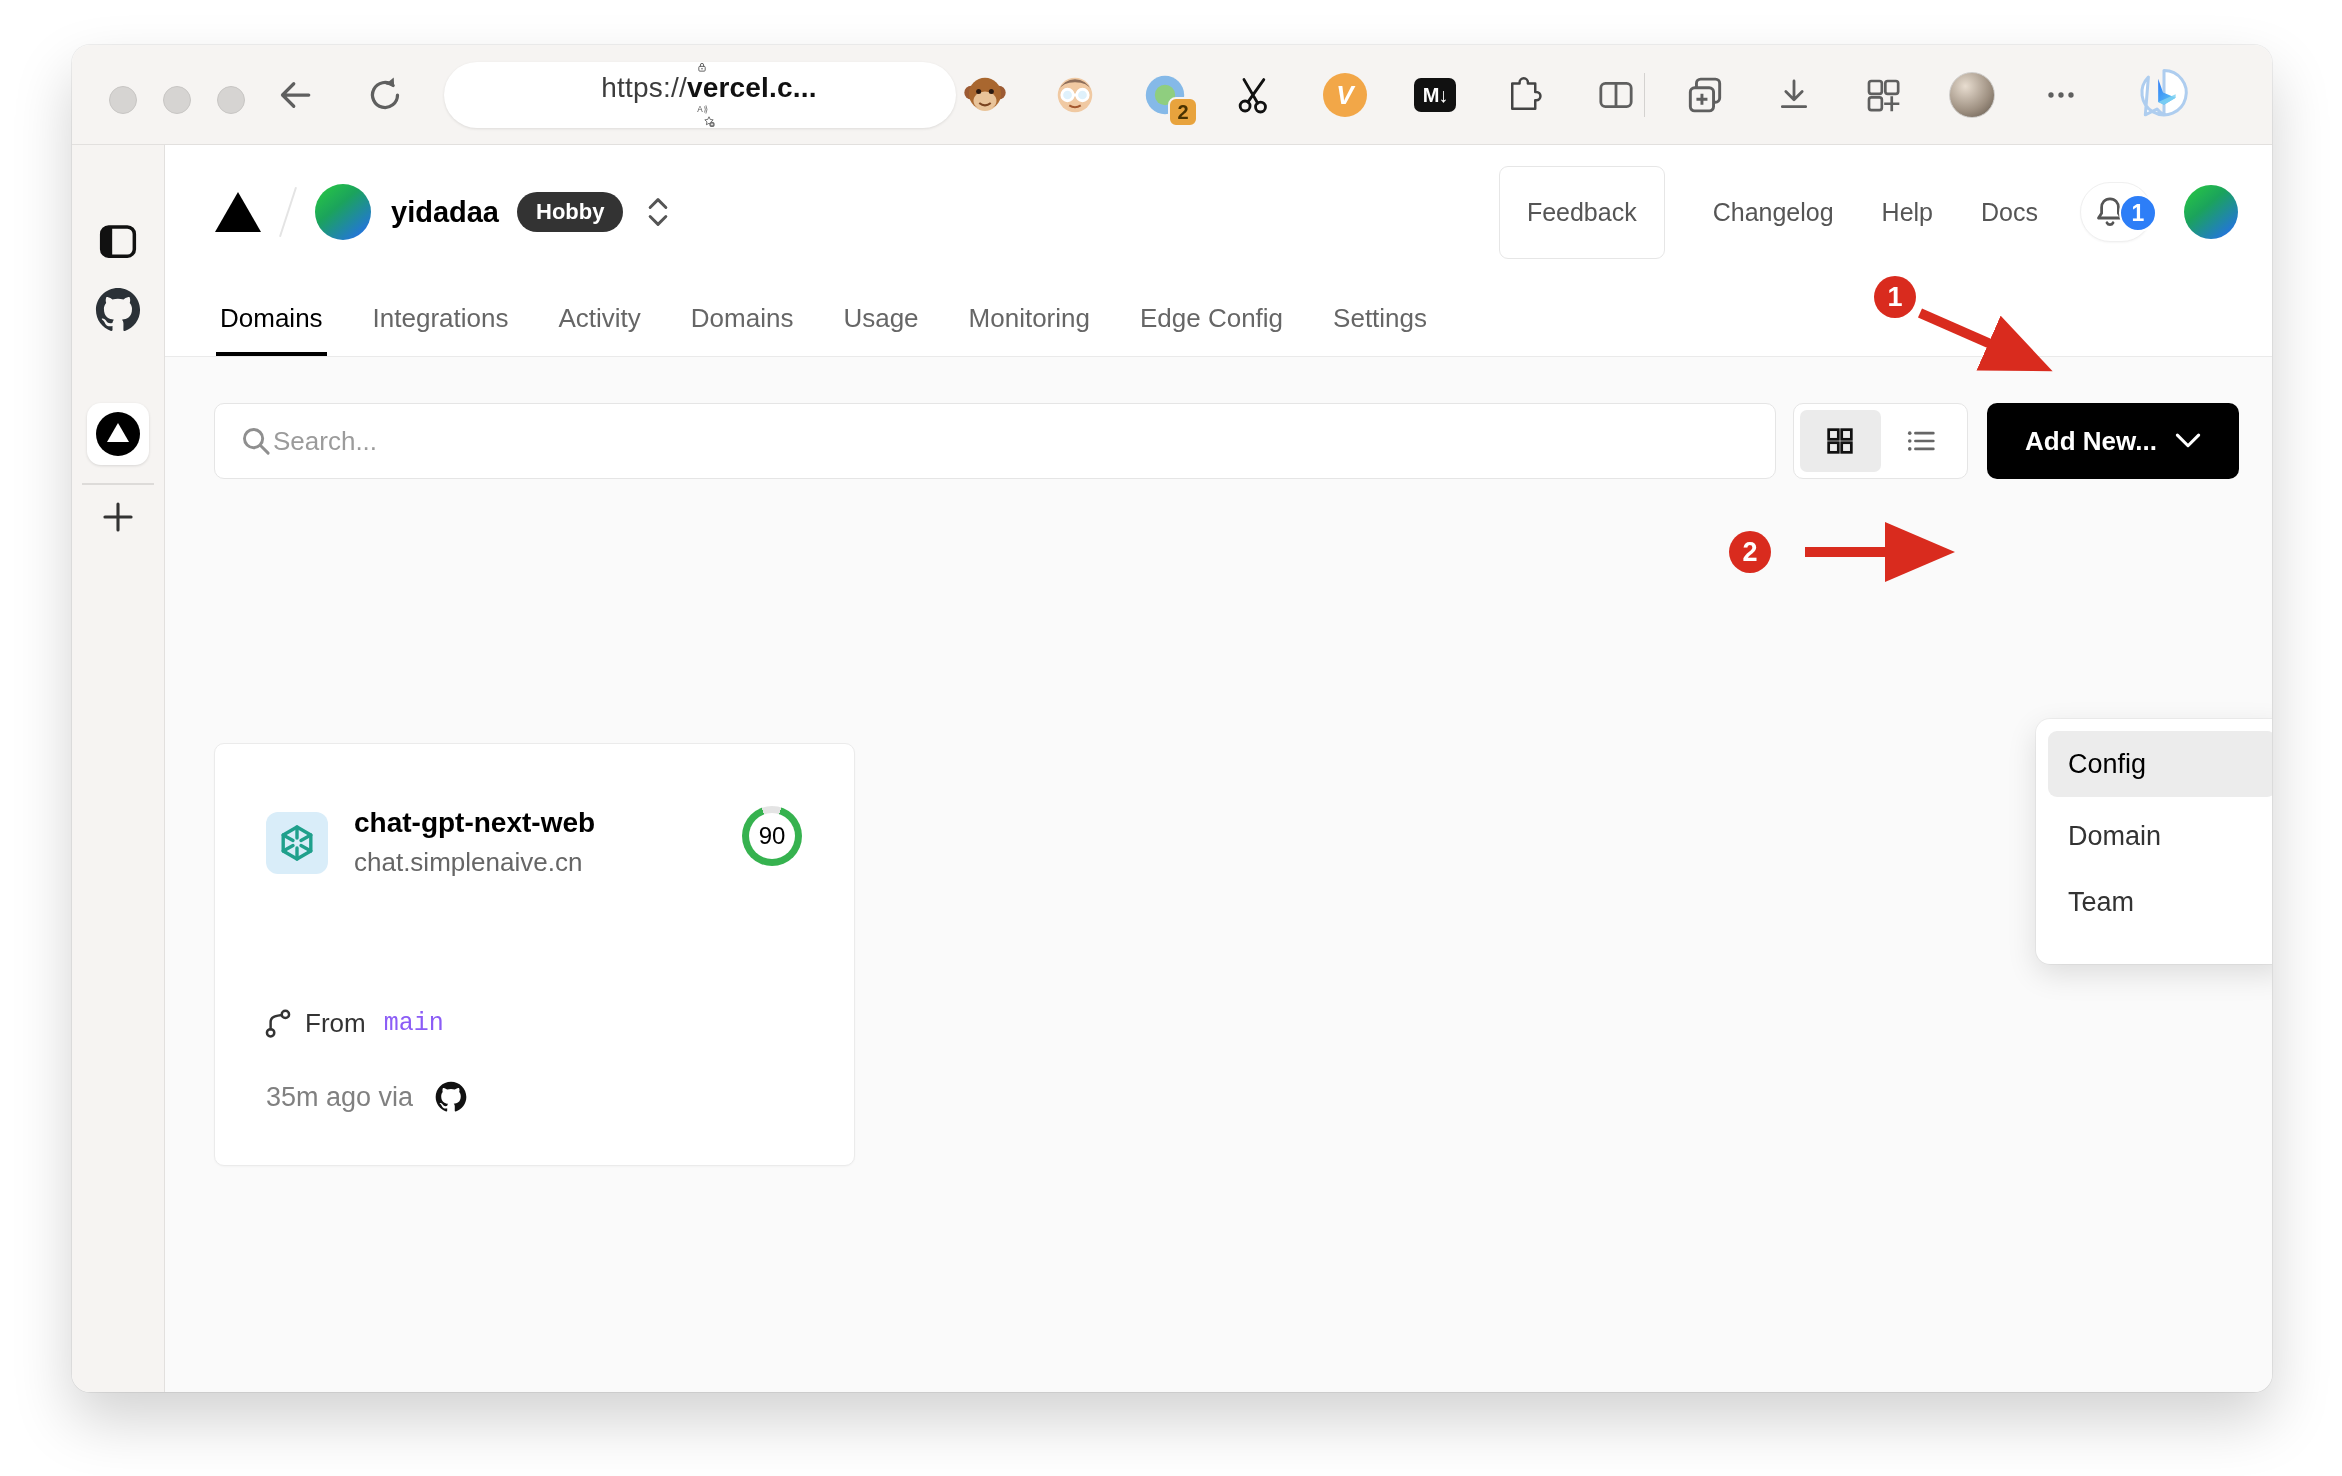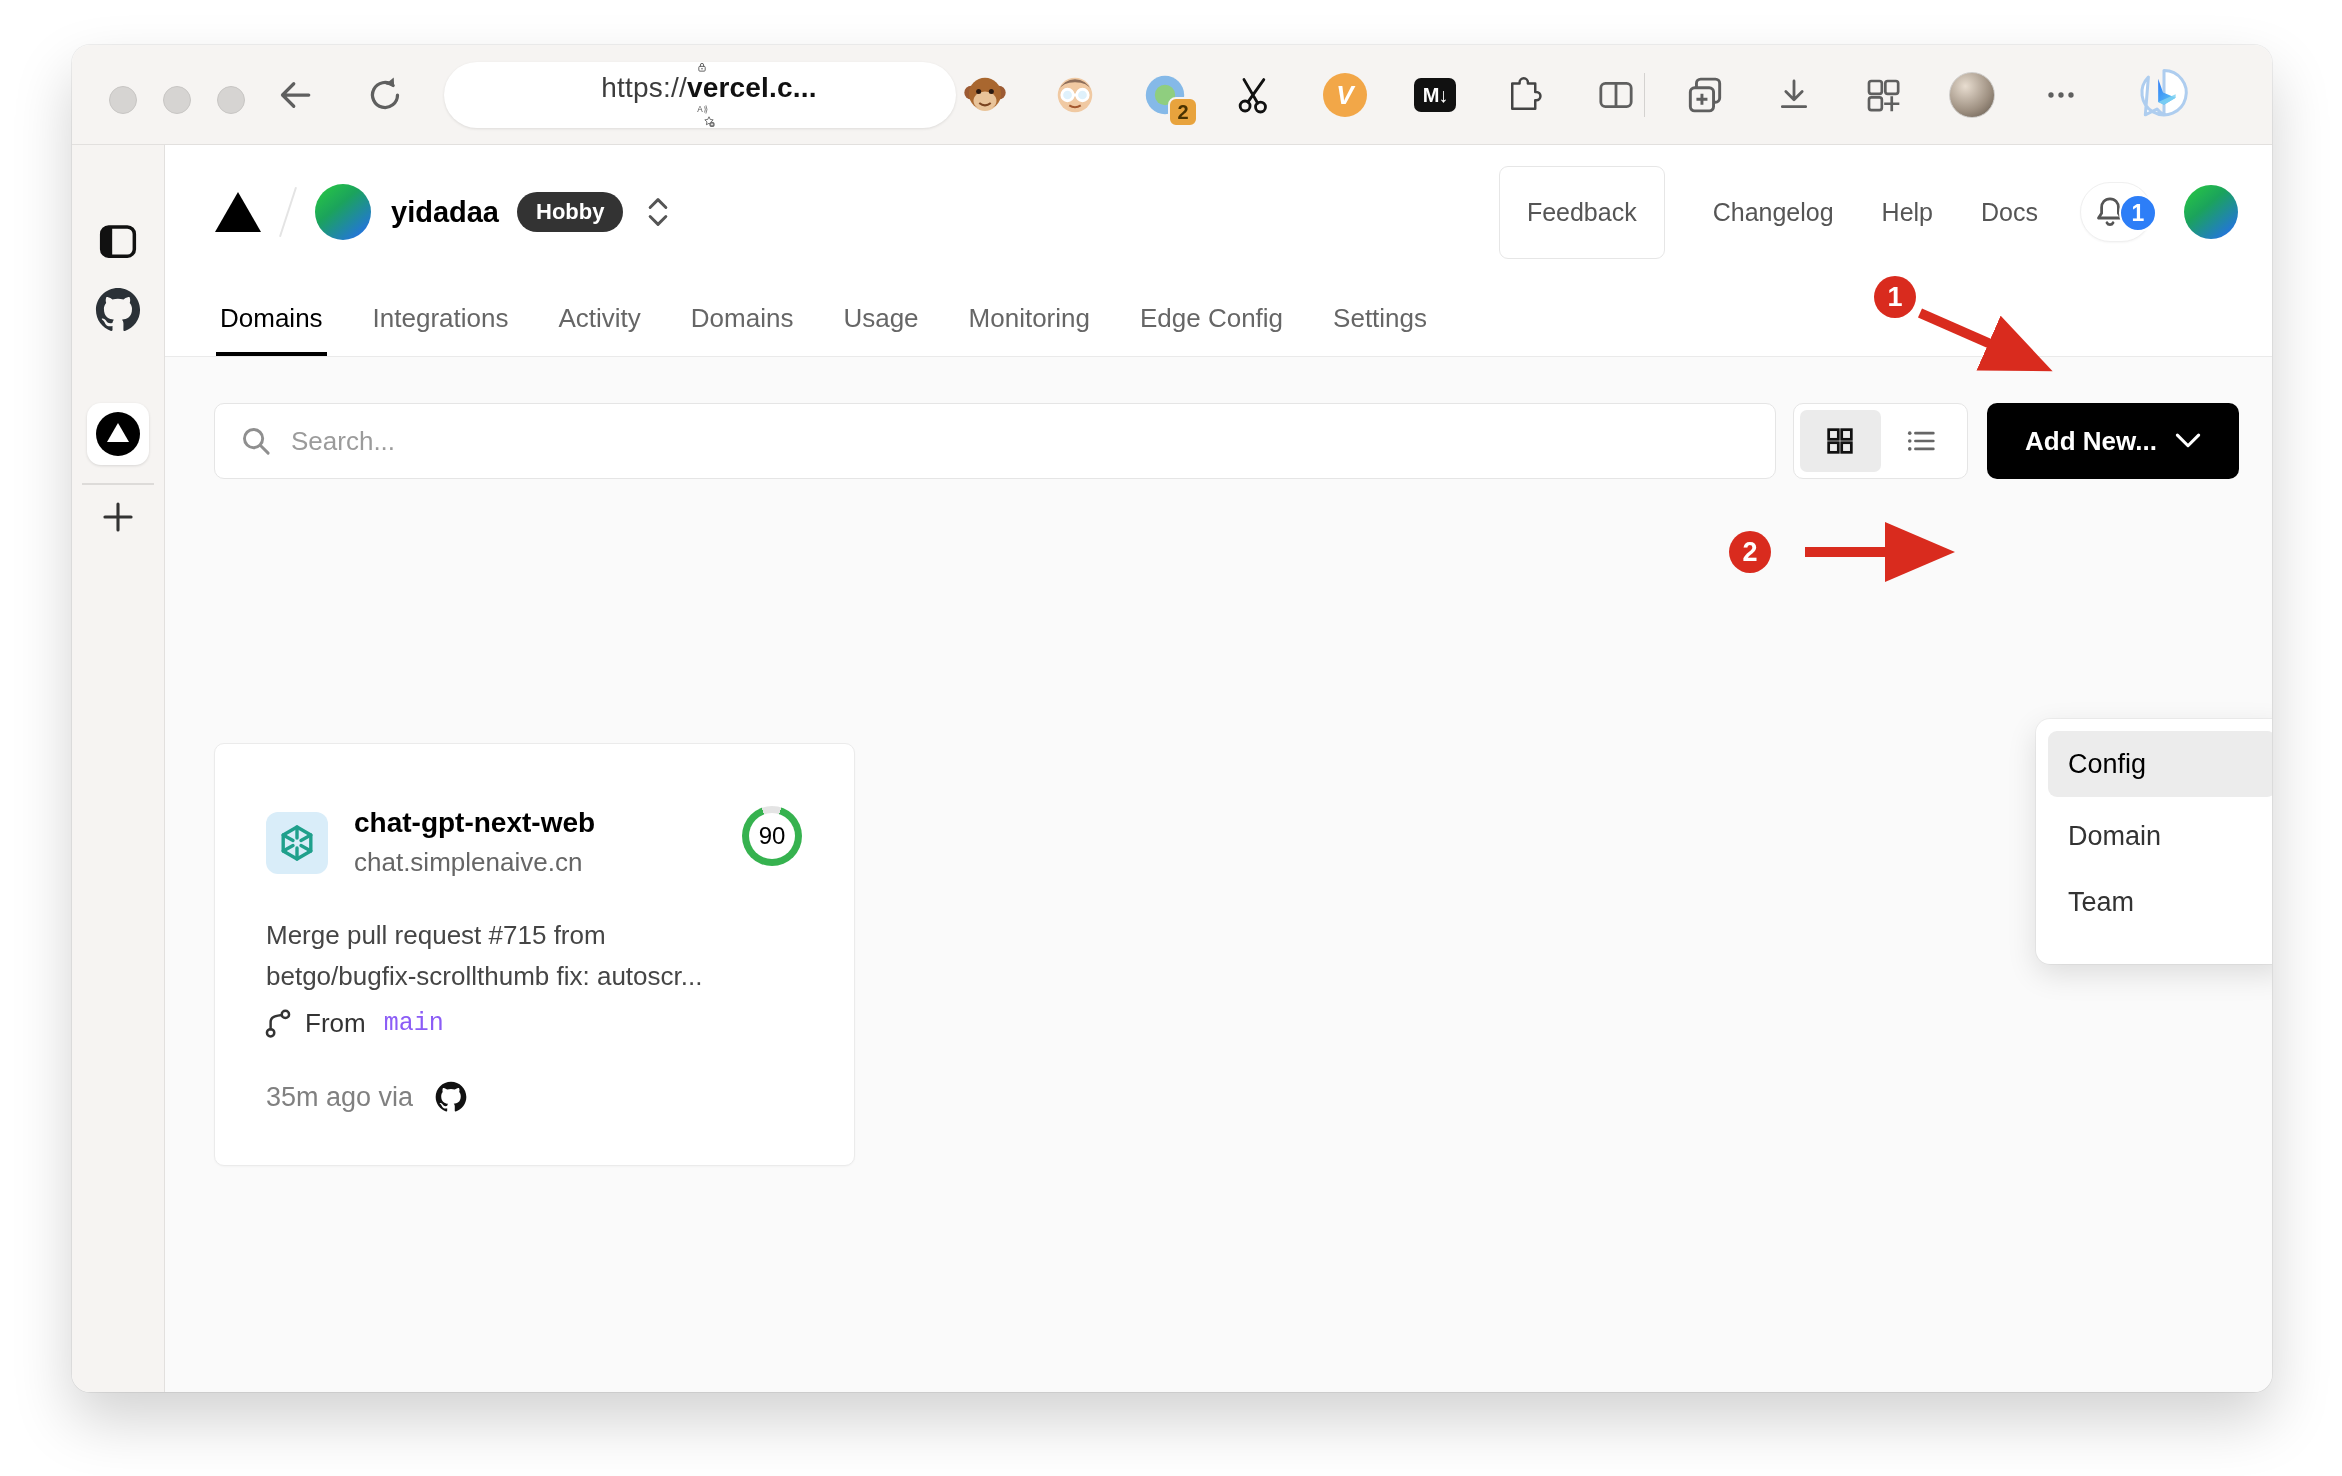"Search..." .searchbar input { margin-left: 18px -> none }
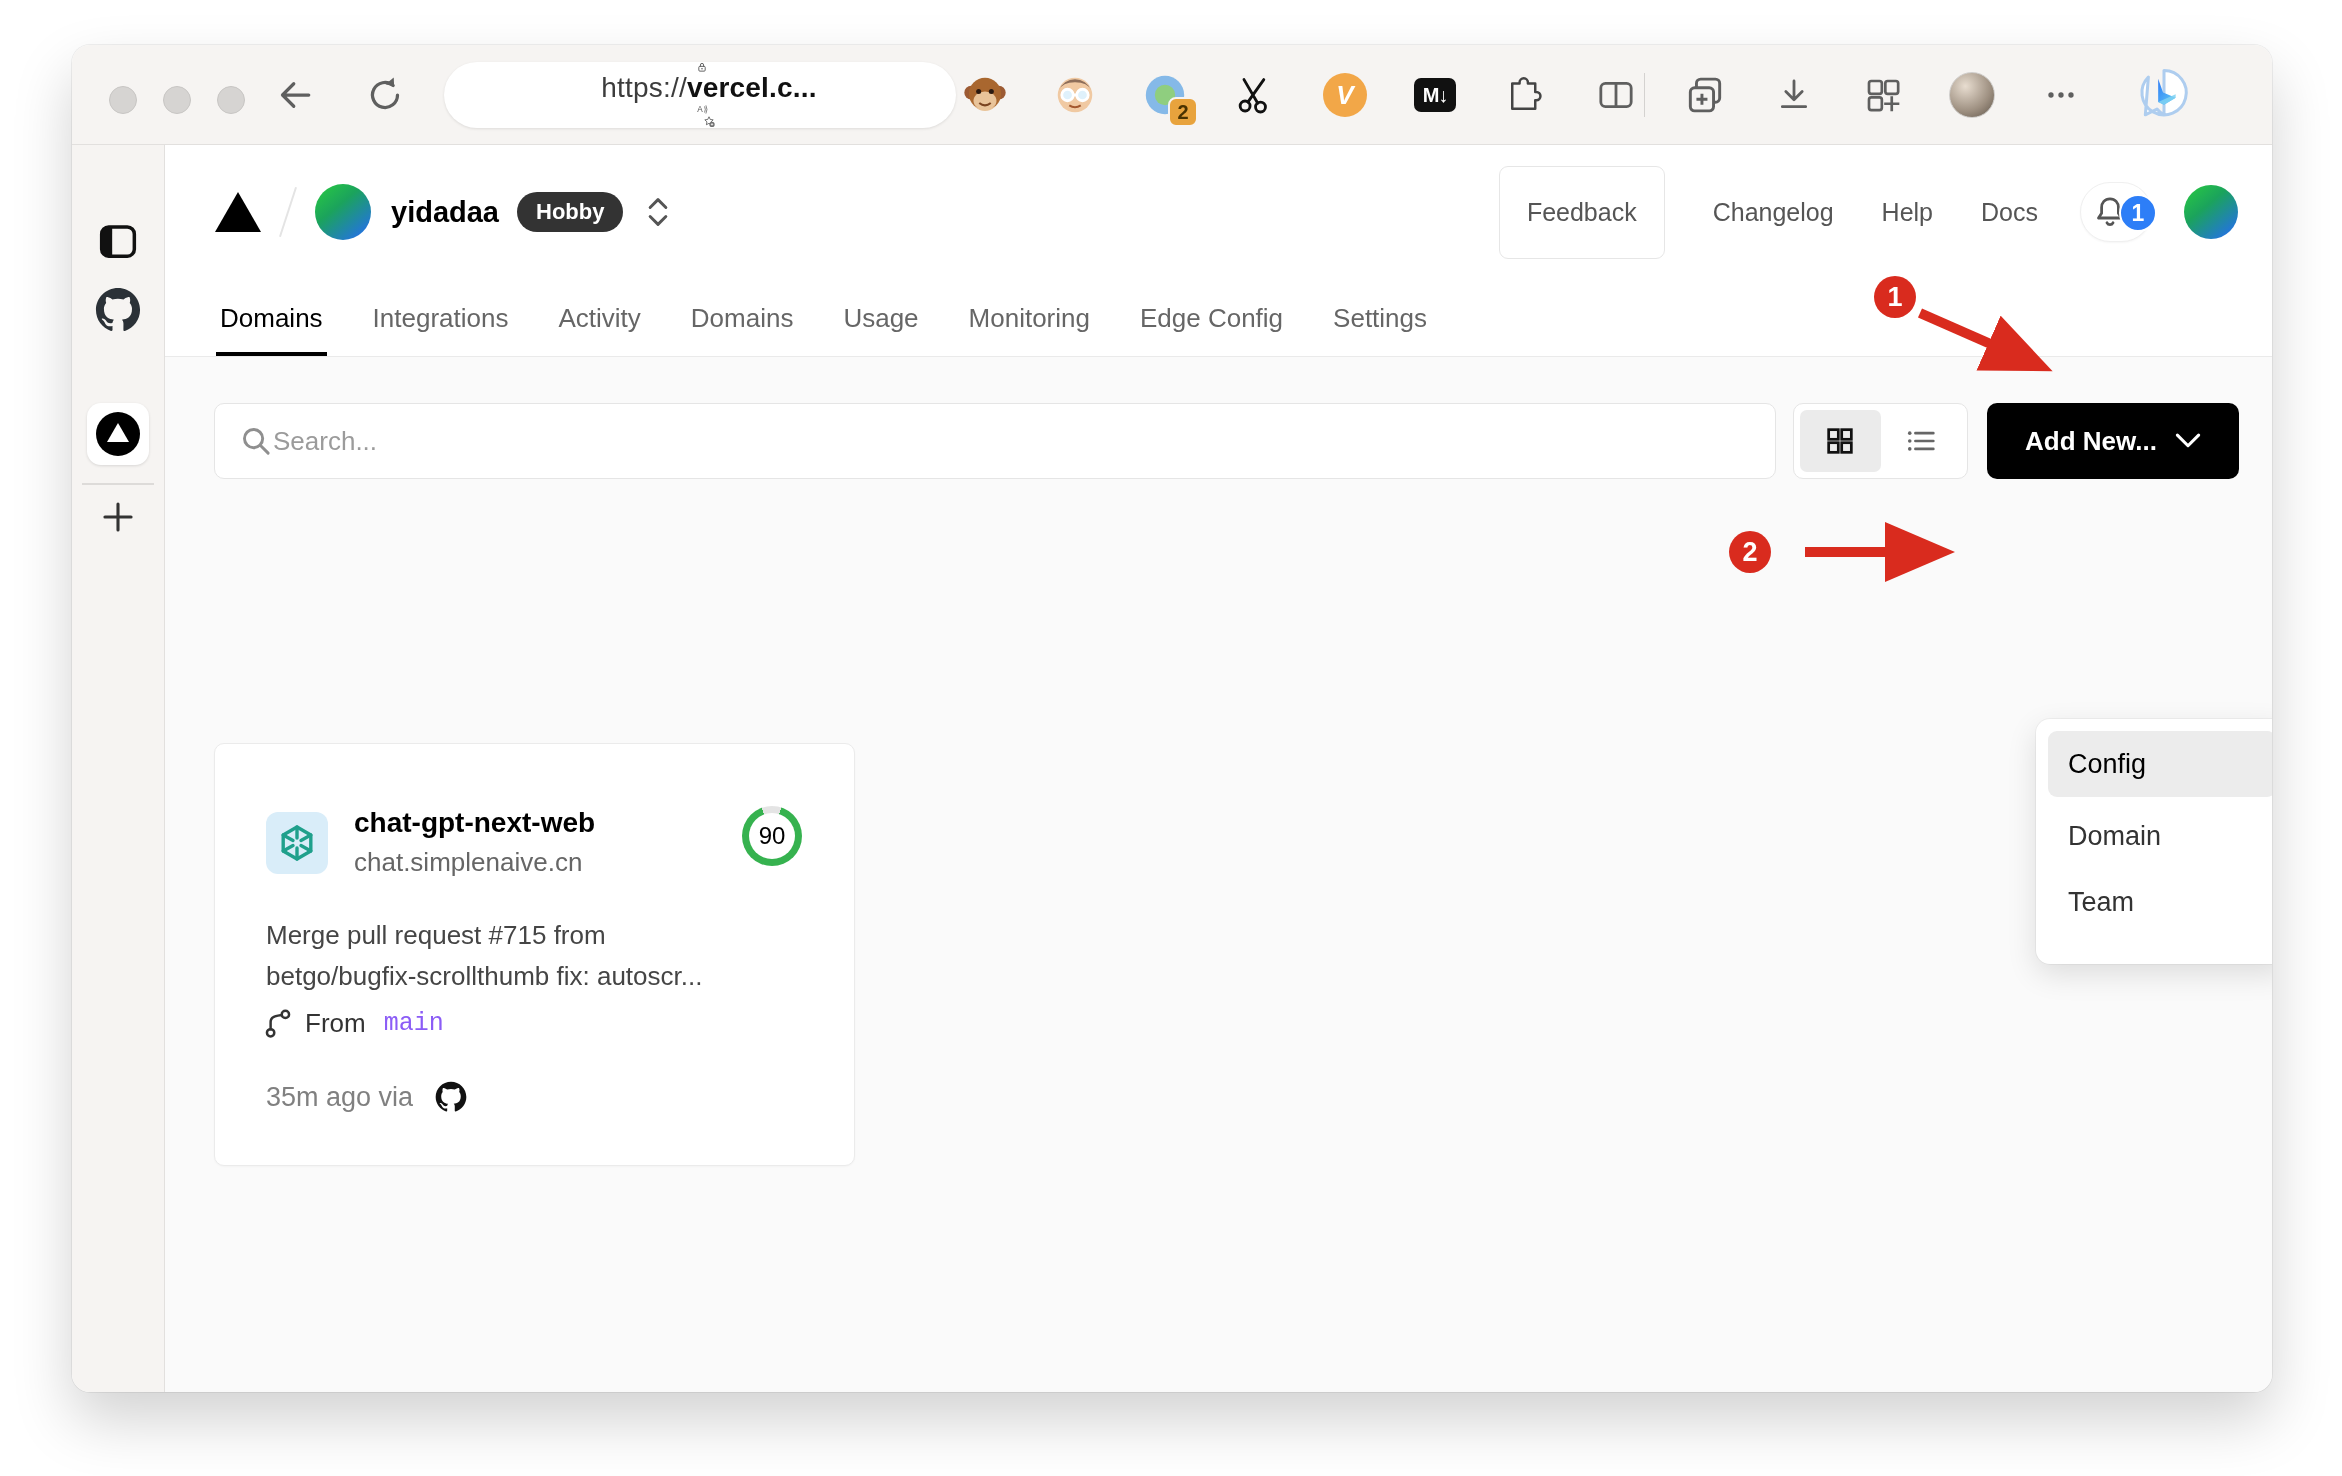"Merge pull request #715 from" div.commit { html: <div> <div>Merge pull request #715 from</div> <div>betgo/bugfix-scrollthumb fix: autoscr...</div> </div> -> none }
